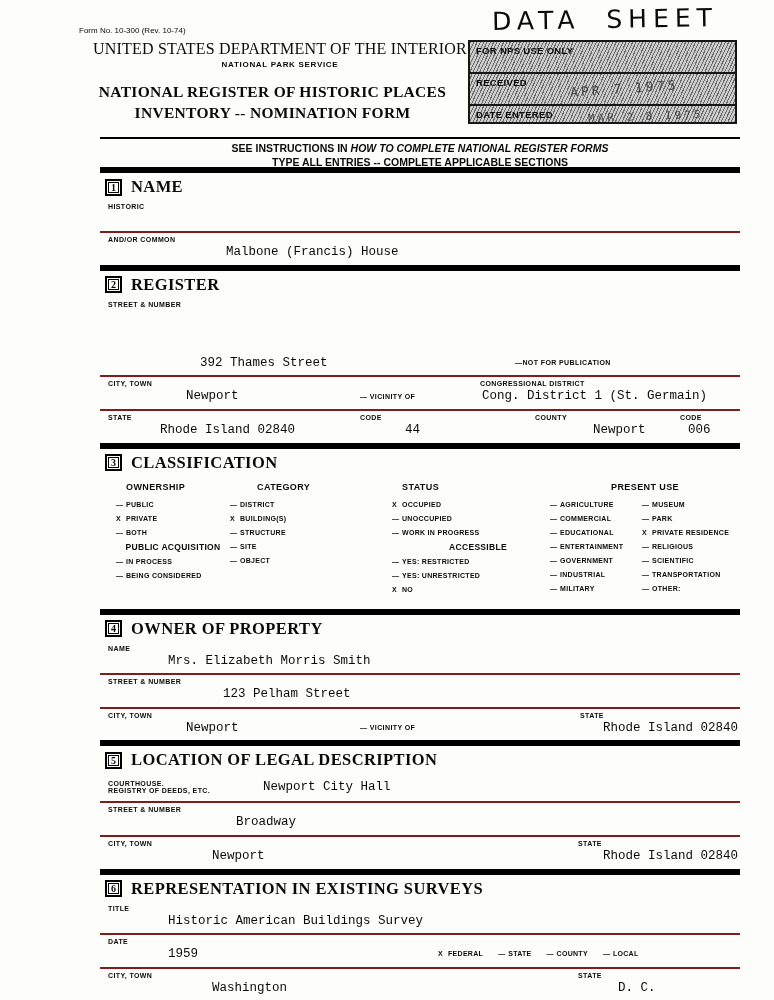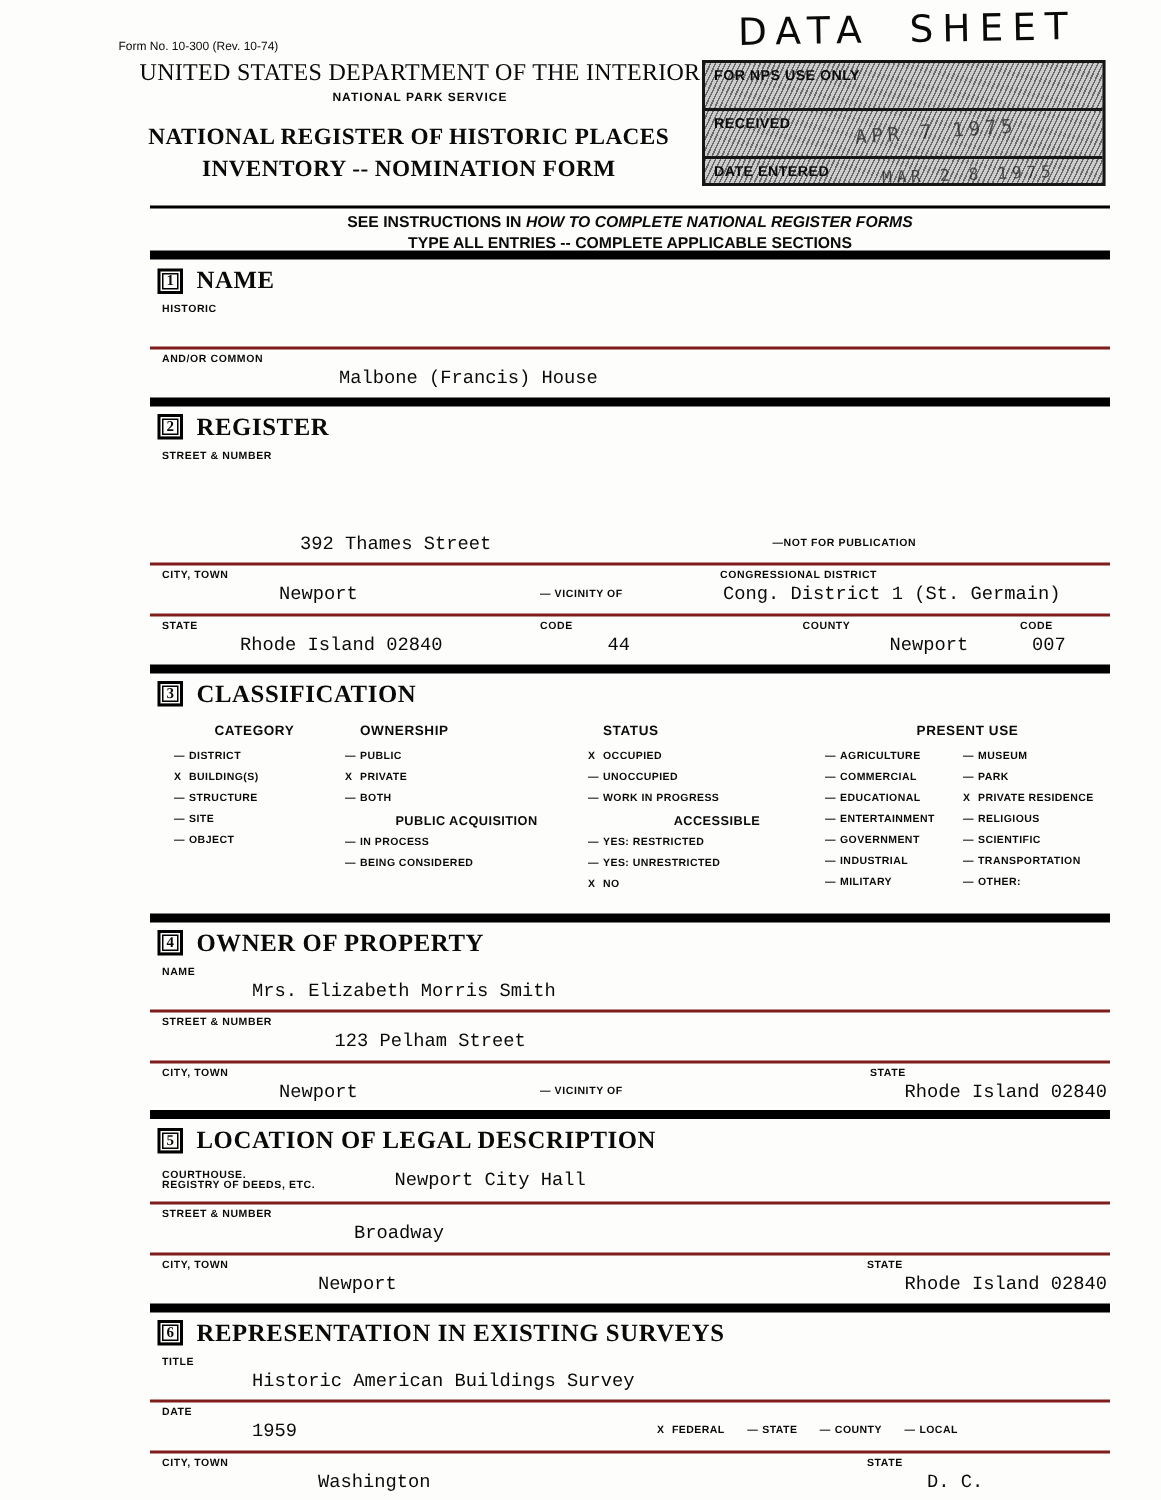"007" div.fvalue { text: 007 -> 006 }
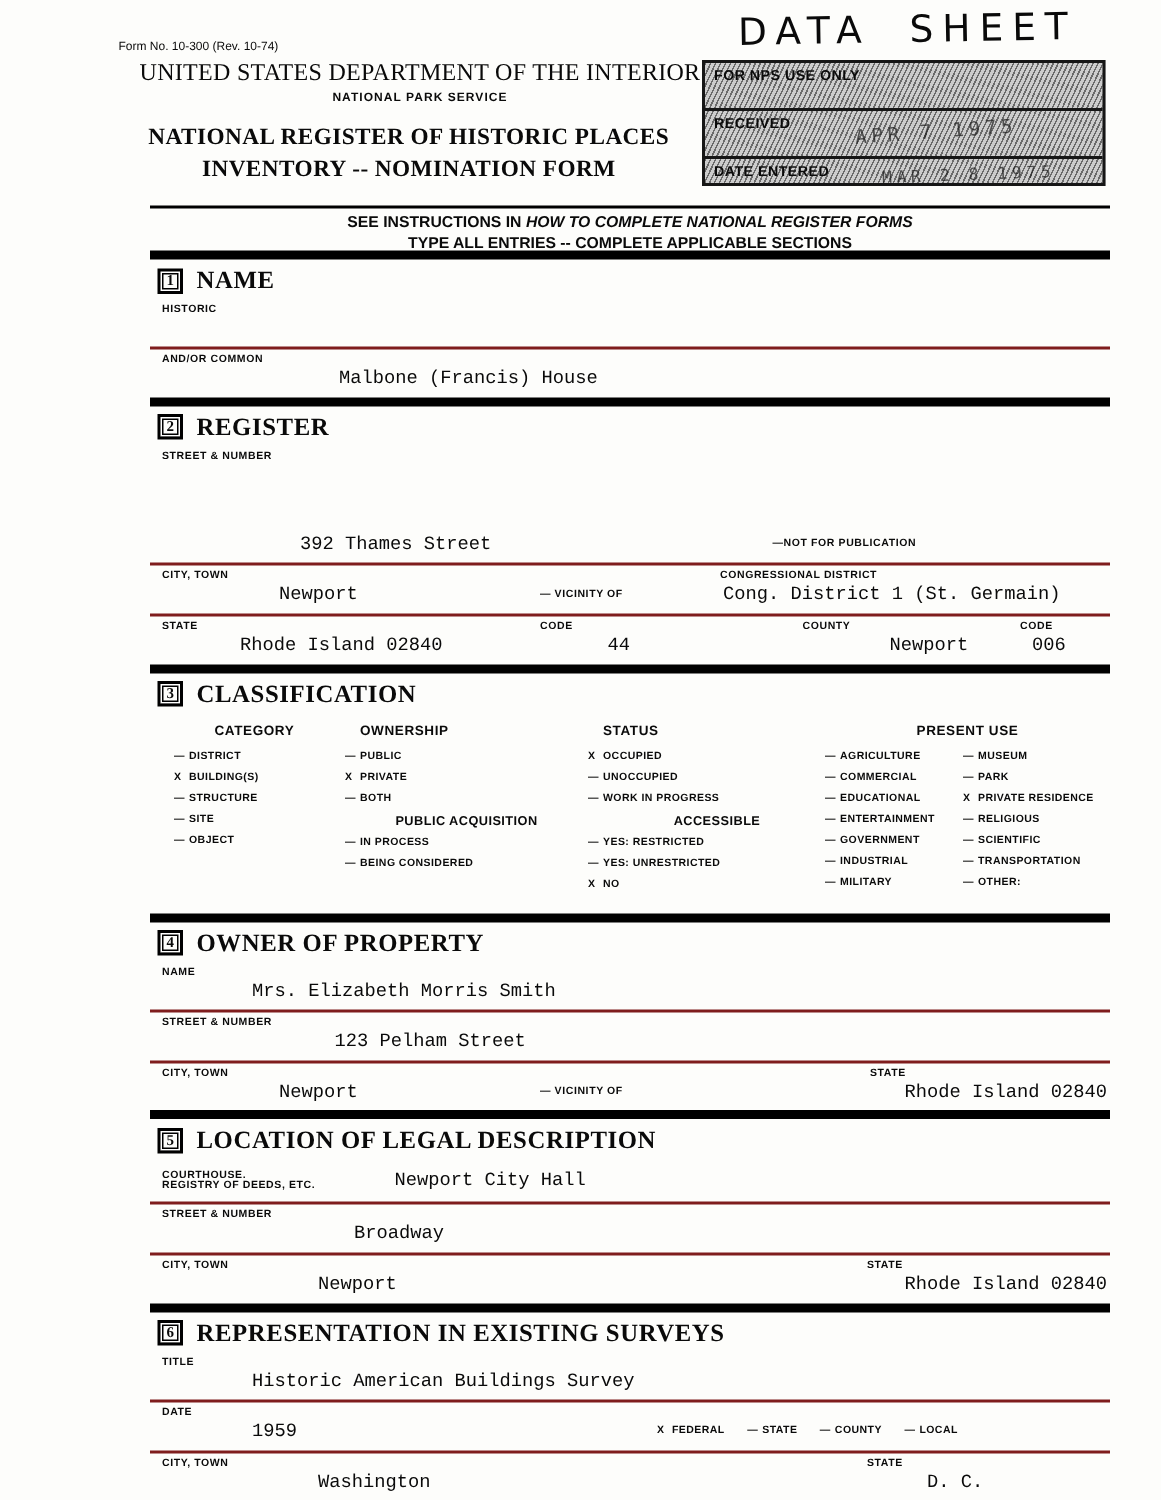"CATEGORY" div { order: before "OWNERSHIP" -> after "OWNERSHIP" }
